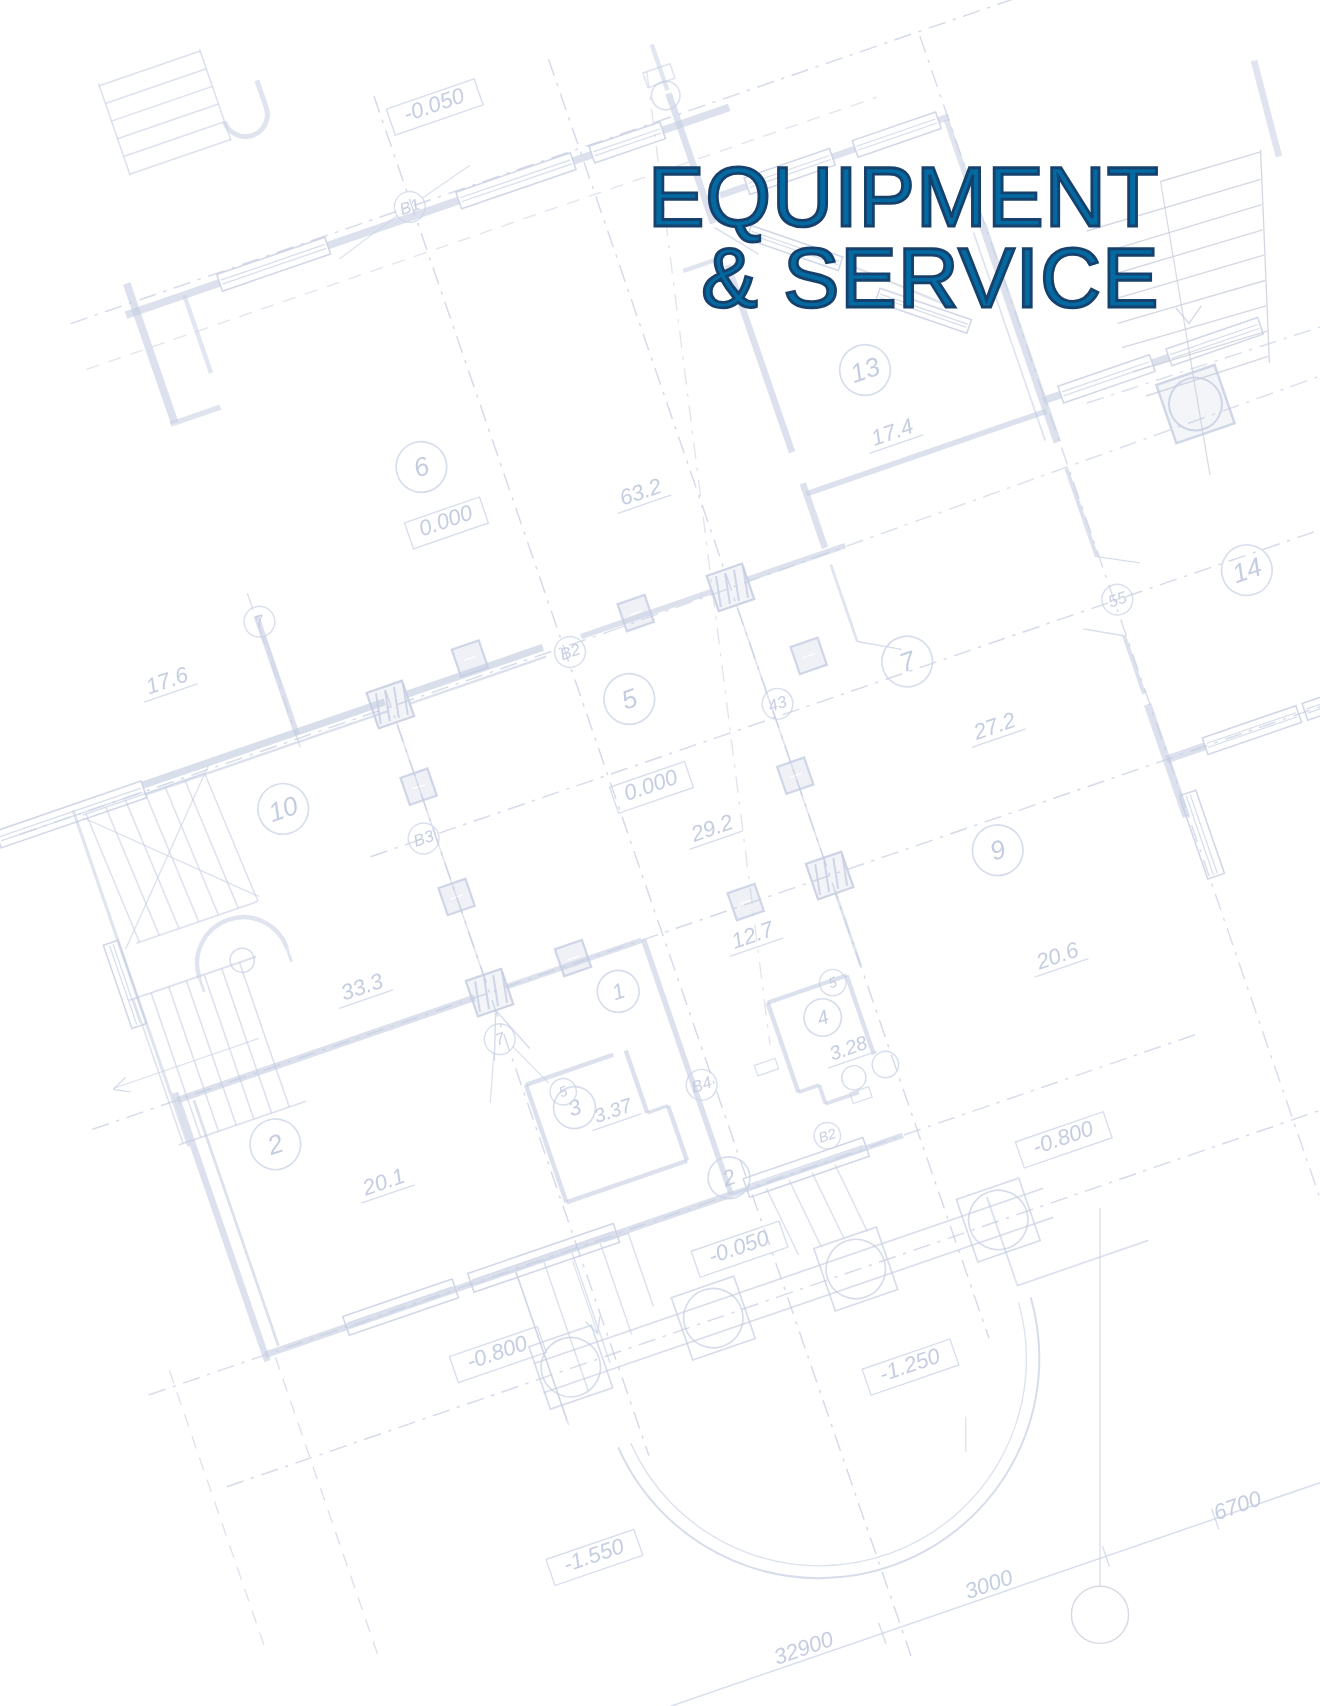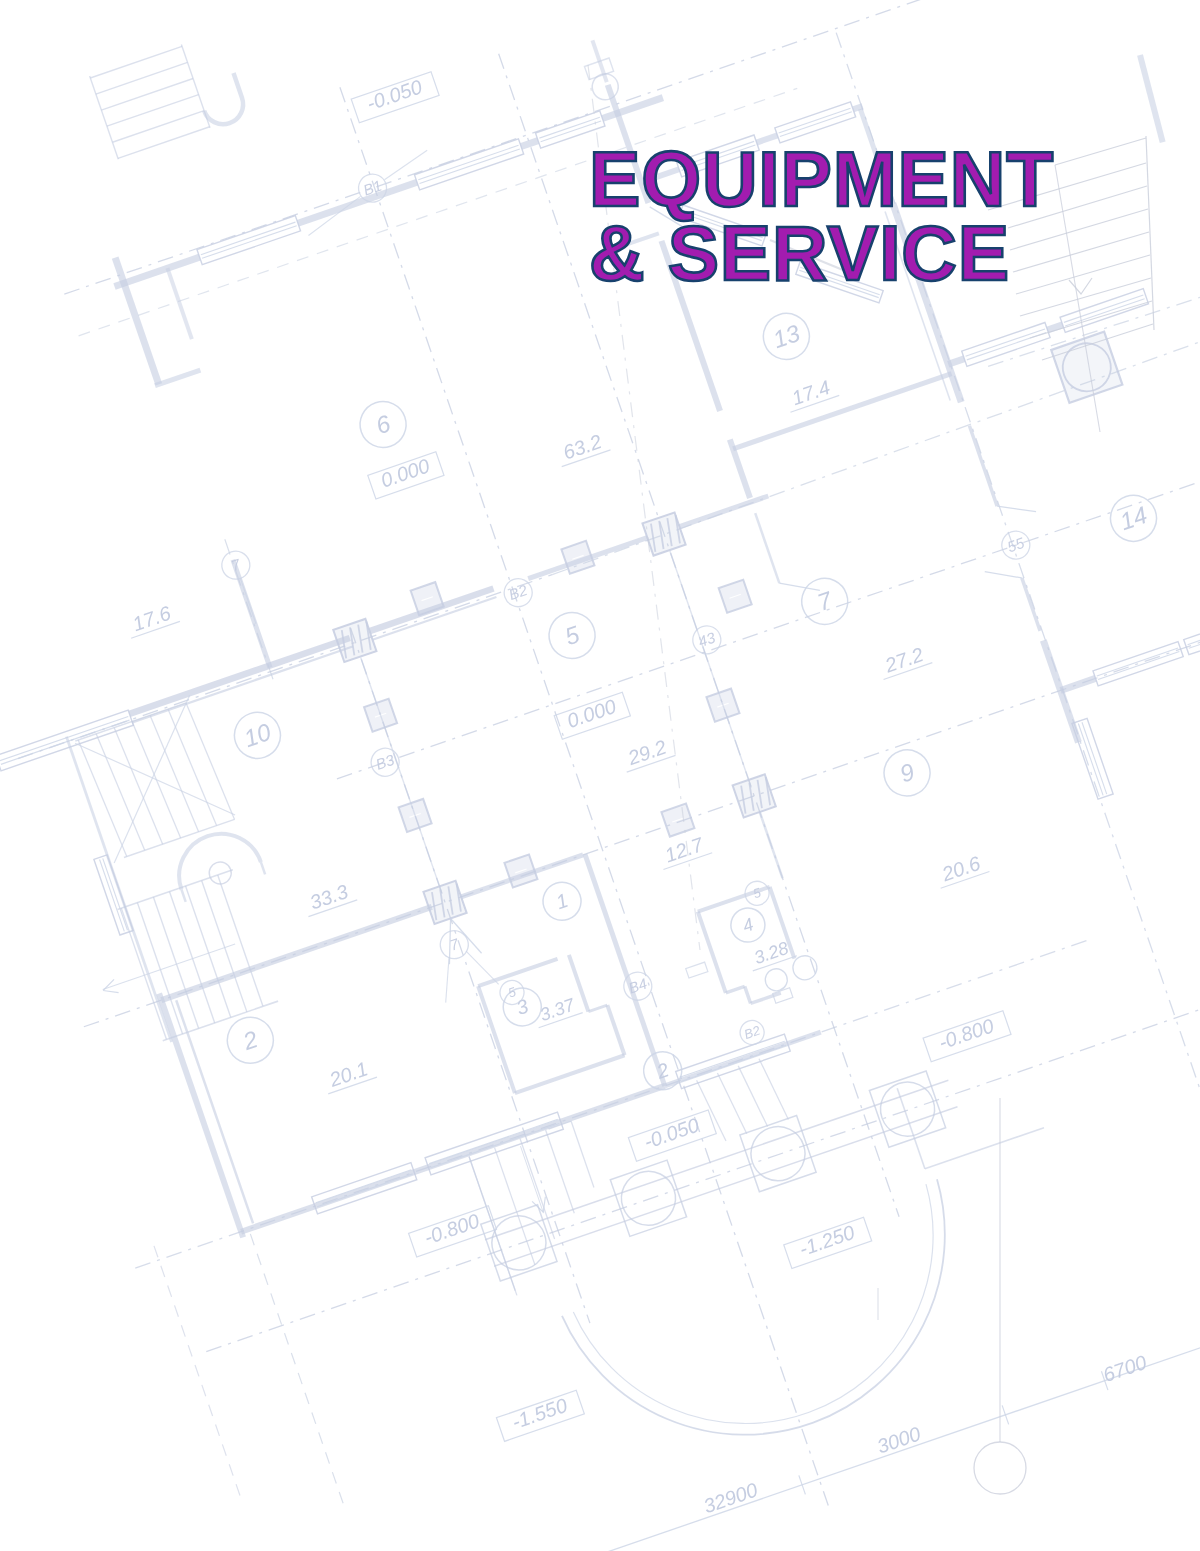"EQUIPMENT" .title { color: #a21caf -> #0369a1; font-weight: bold -> normal; text-align: left -> right }
